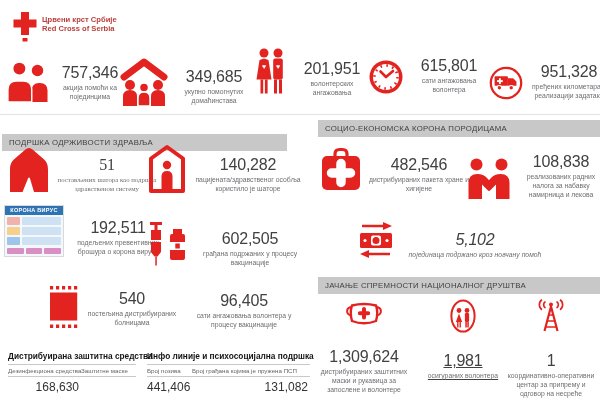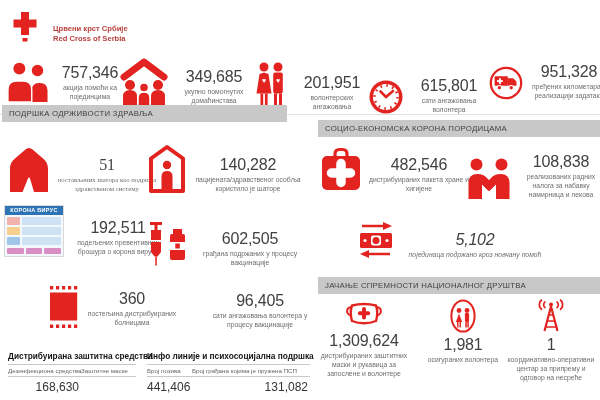"Црвени крст Србије" .logo { align-items: flex-end -> flex-start; gap: 15px -> 4px }
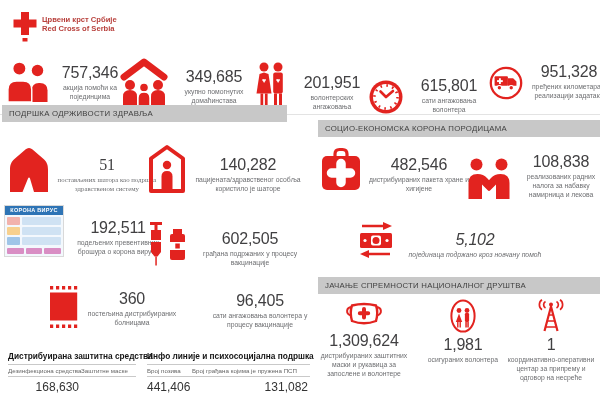"201,951" div.abs { top: 62px -> 48px }
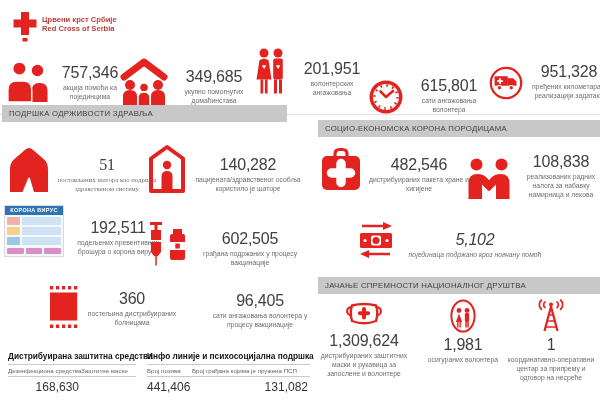"615,801" div.abs { top: 75px -> 55px }
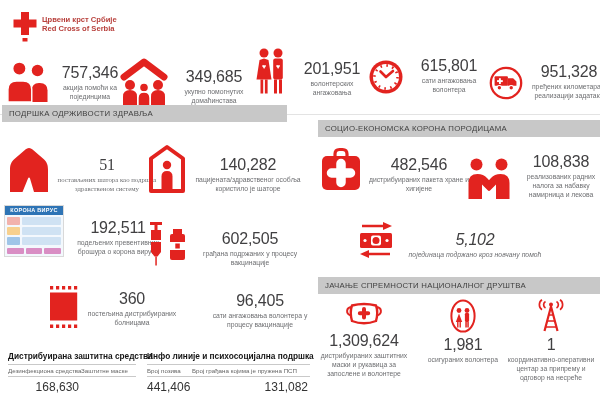"ПОДРШКА ОДРЖИВОСТИ ЗДРАВЉА" div.abs { top: 105px -> 134px }
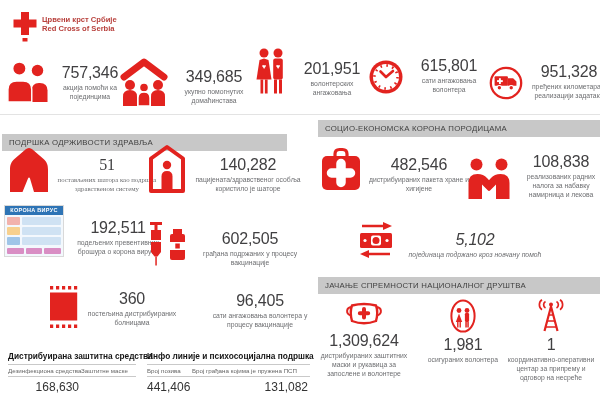"360" div.num { text: 360 -> 540 }
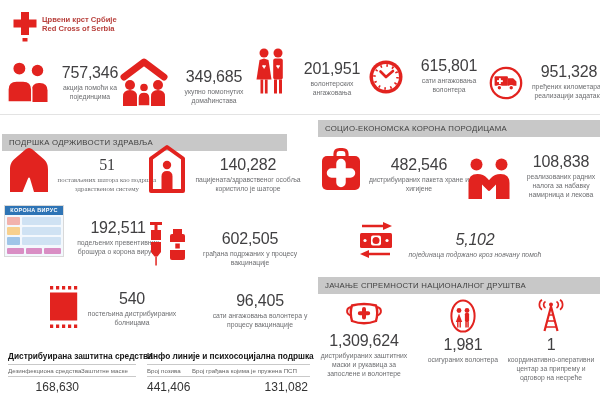"96,405" div.abs { left: 204px -> 188px }
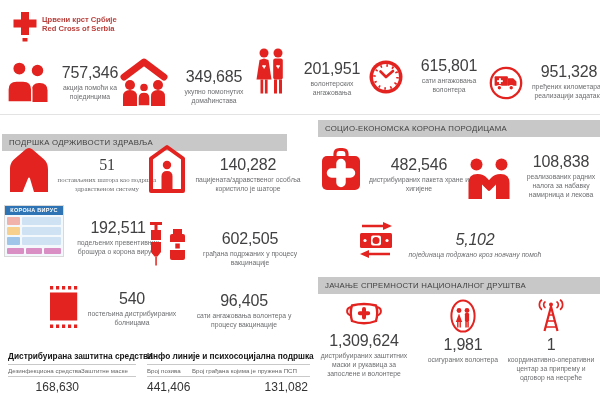"1,309,624" .vstat .num { margin-top: 3px -> 19px }
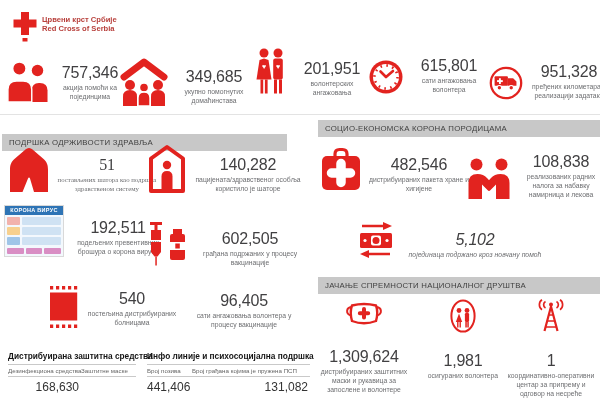"1,981" div.abs { text-decoration: none -> underline }
